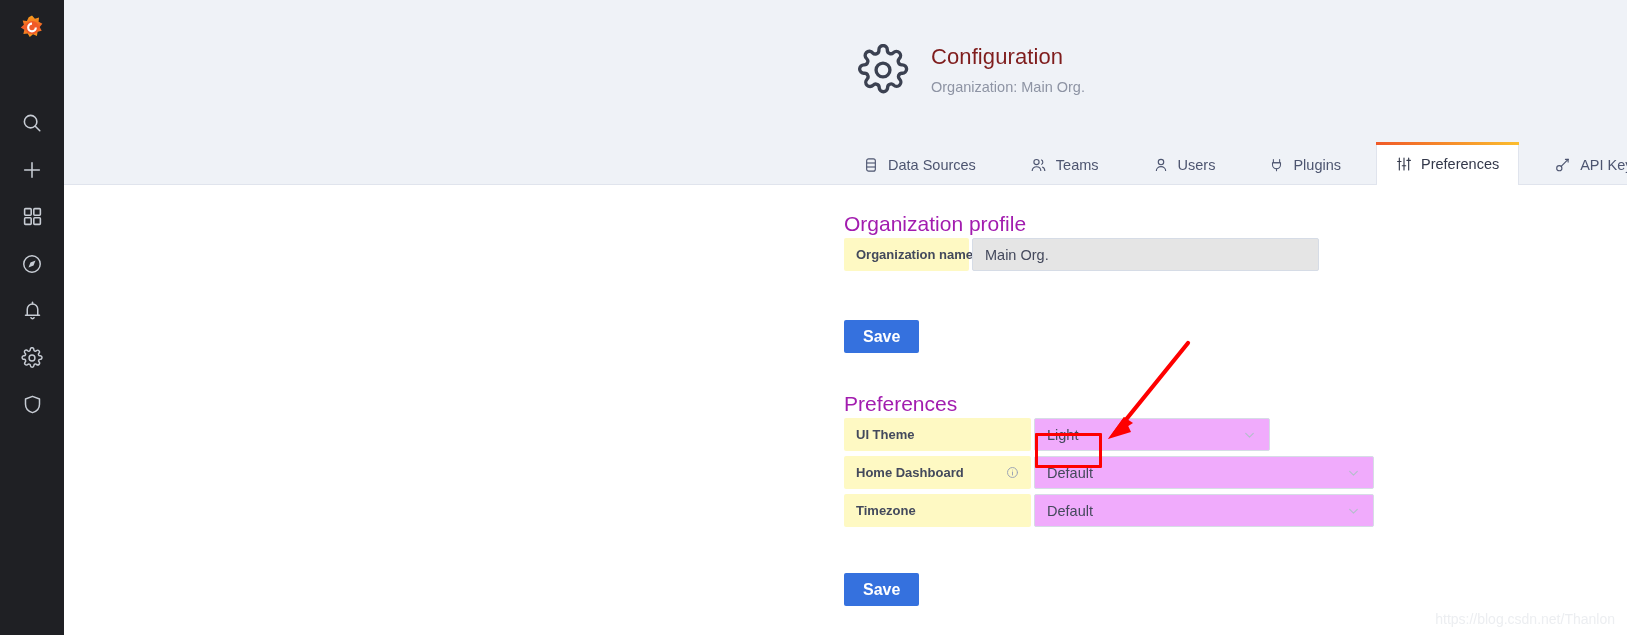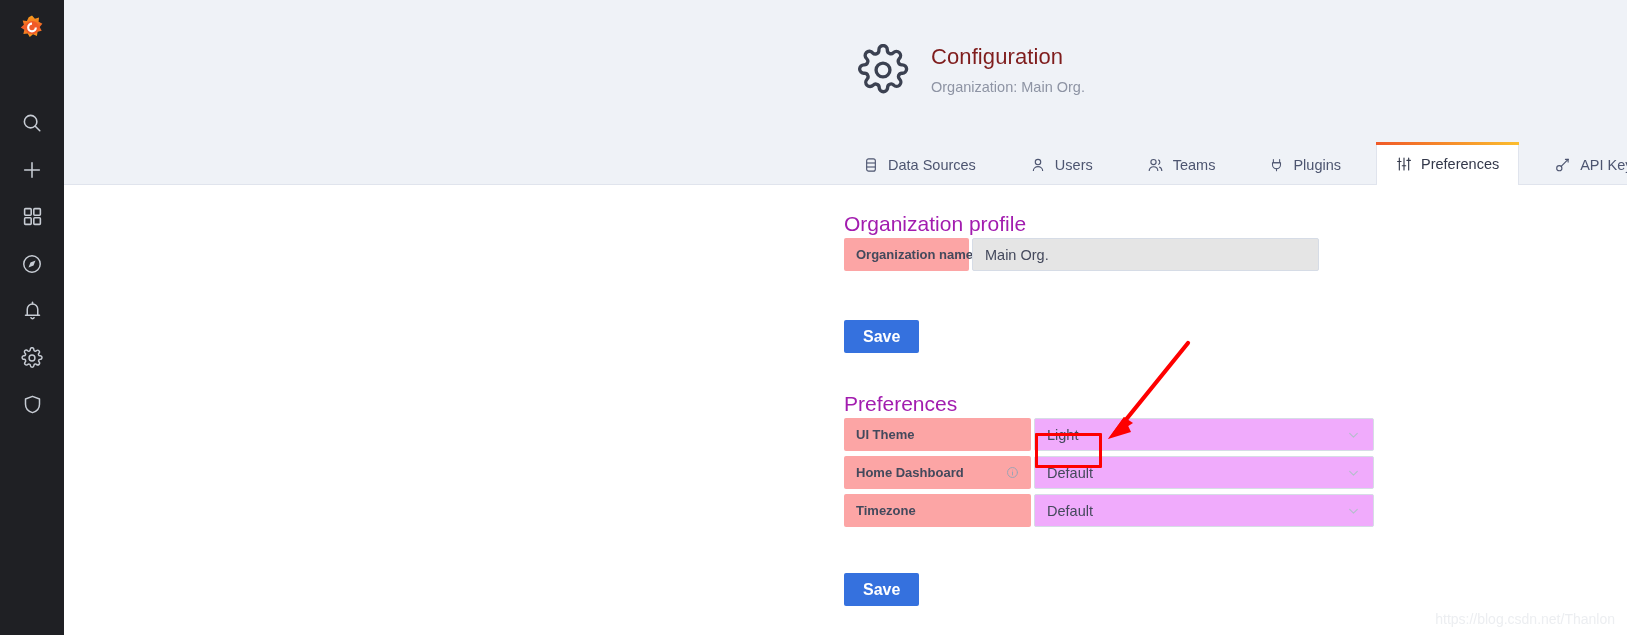"Users" div.tab { order: before "Teams" -> after "Teams" }
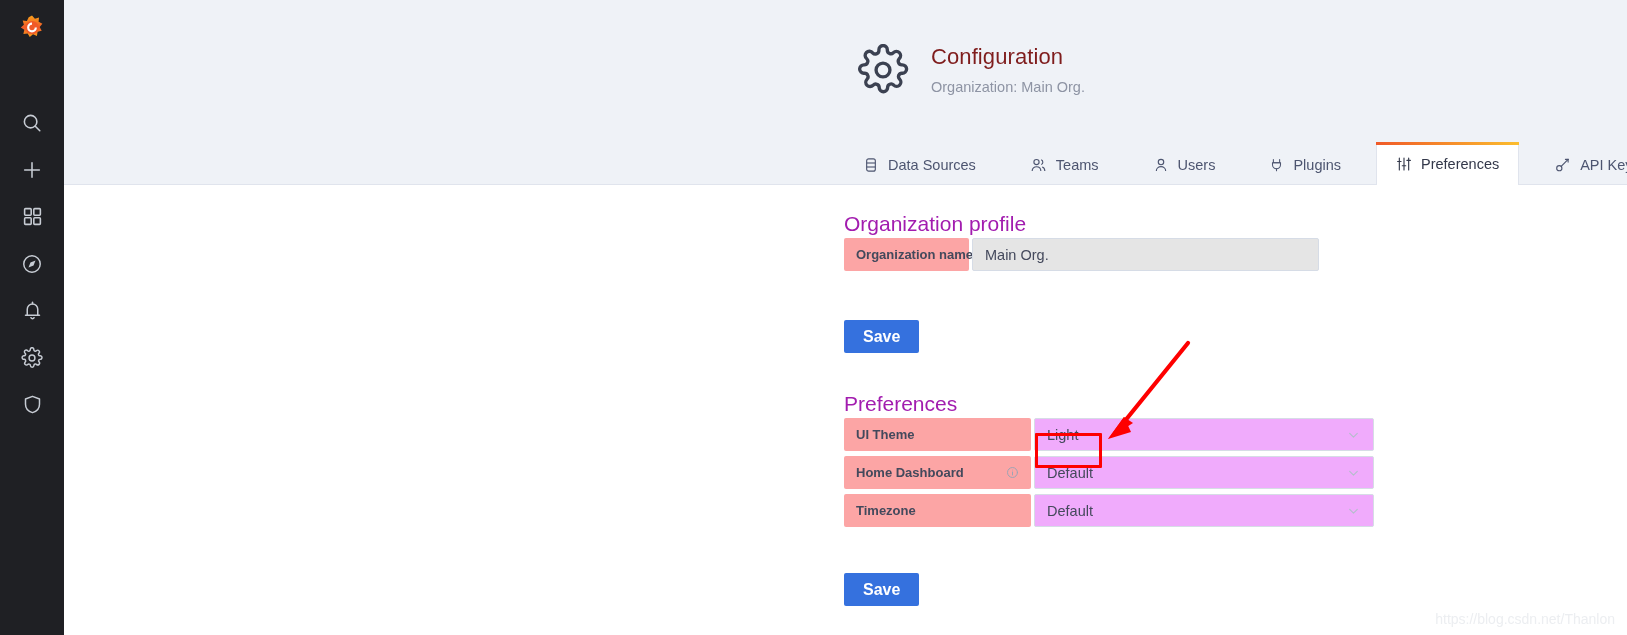"Organization name" .flabel { background: #fca5a5 -> #fef9c3 }
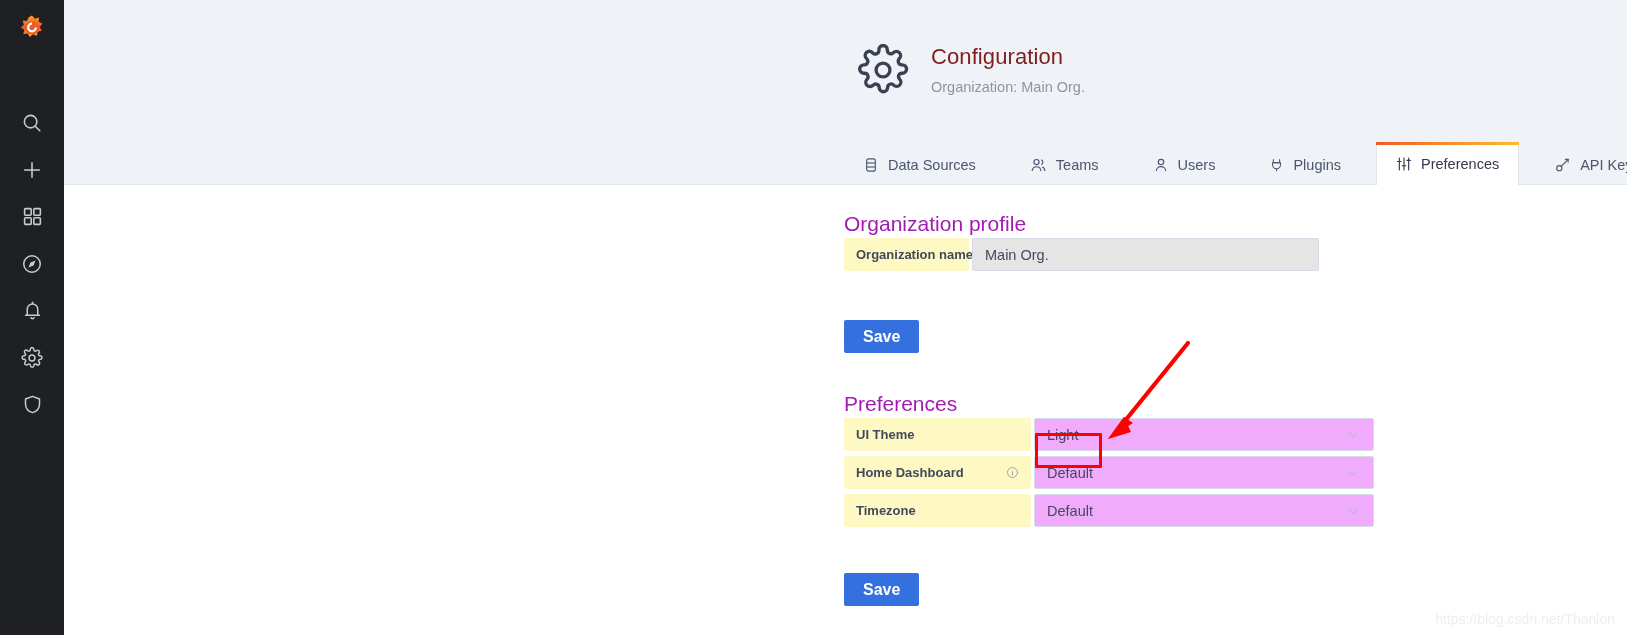"UI Theme" #row-theme { width: 530px -> 426px }
